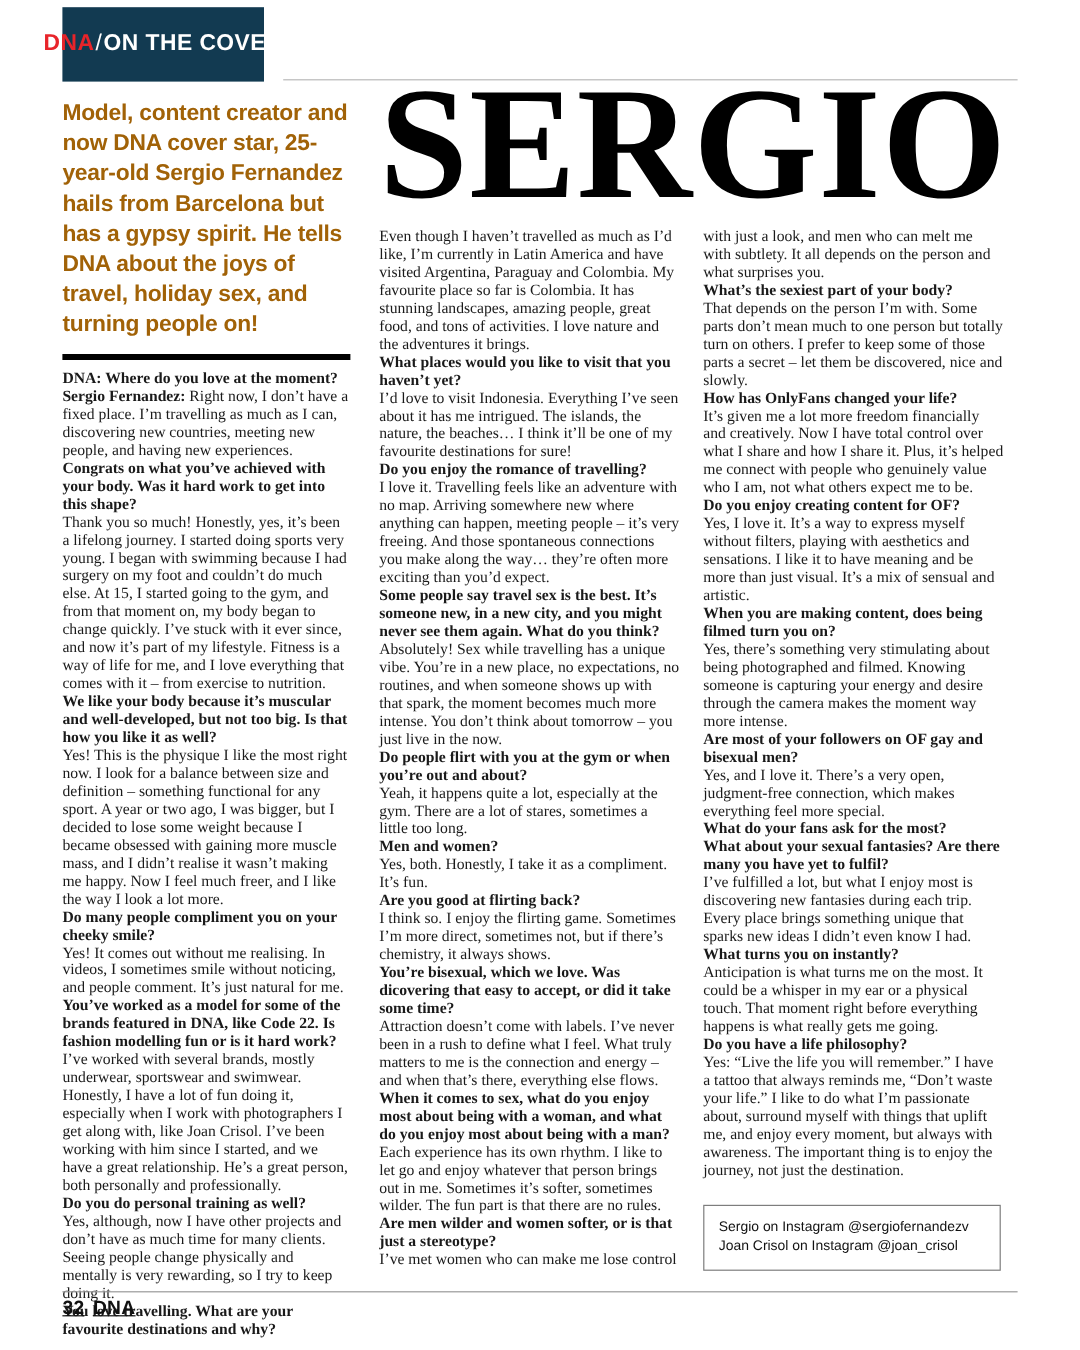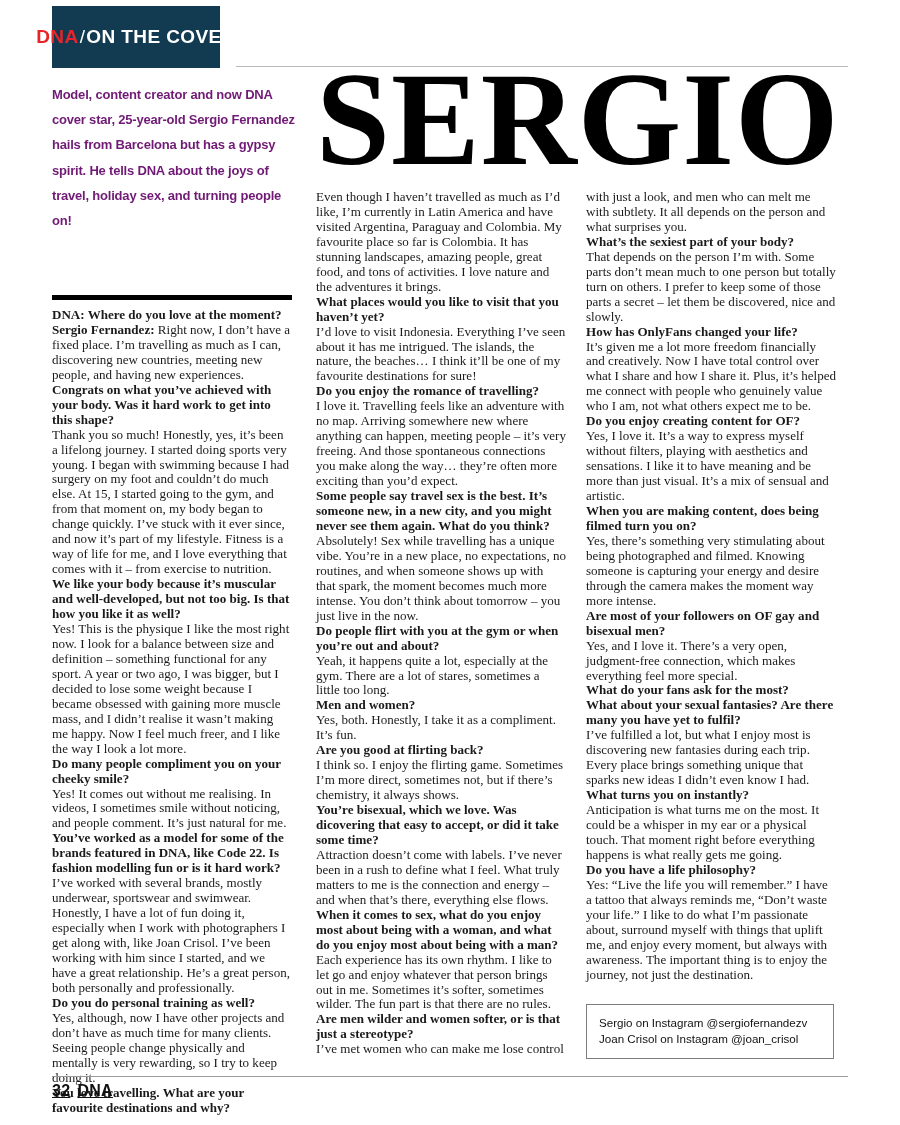"Model, content creator and now" .standfirst { color: #701a75 -> #a16207; font-size: 13px -> 19px }
